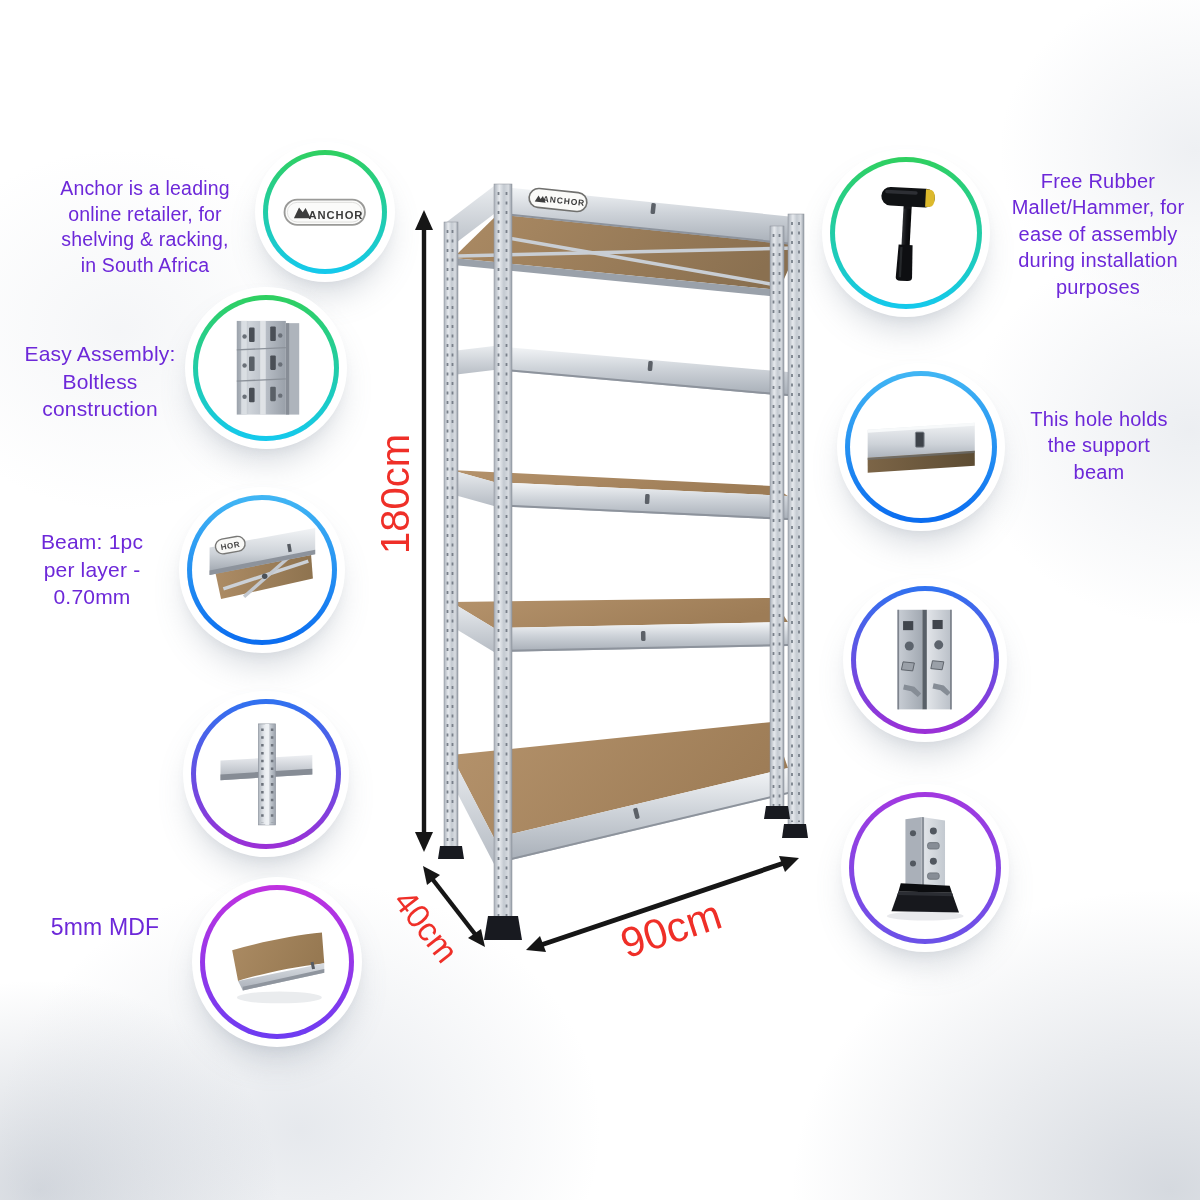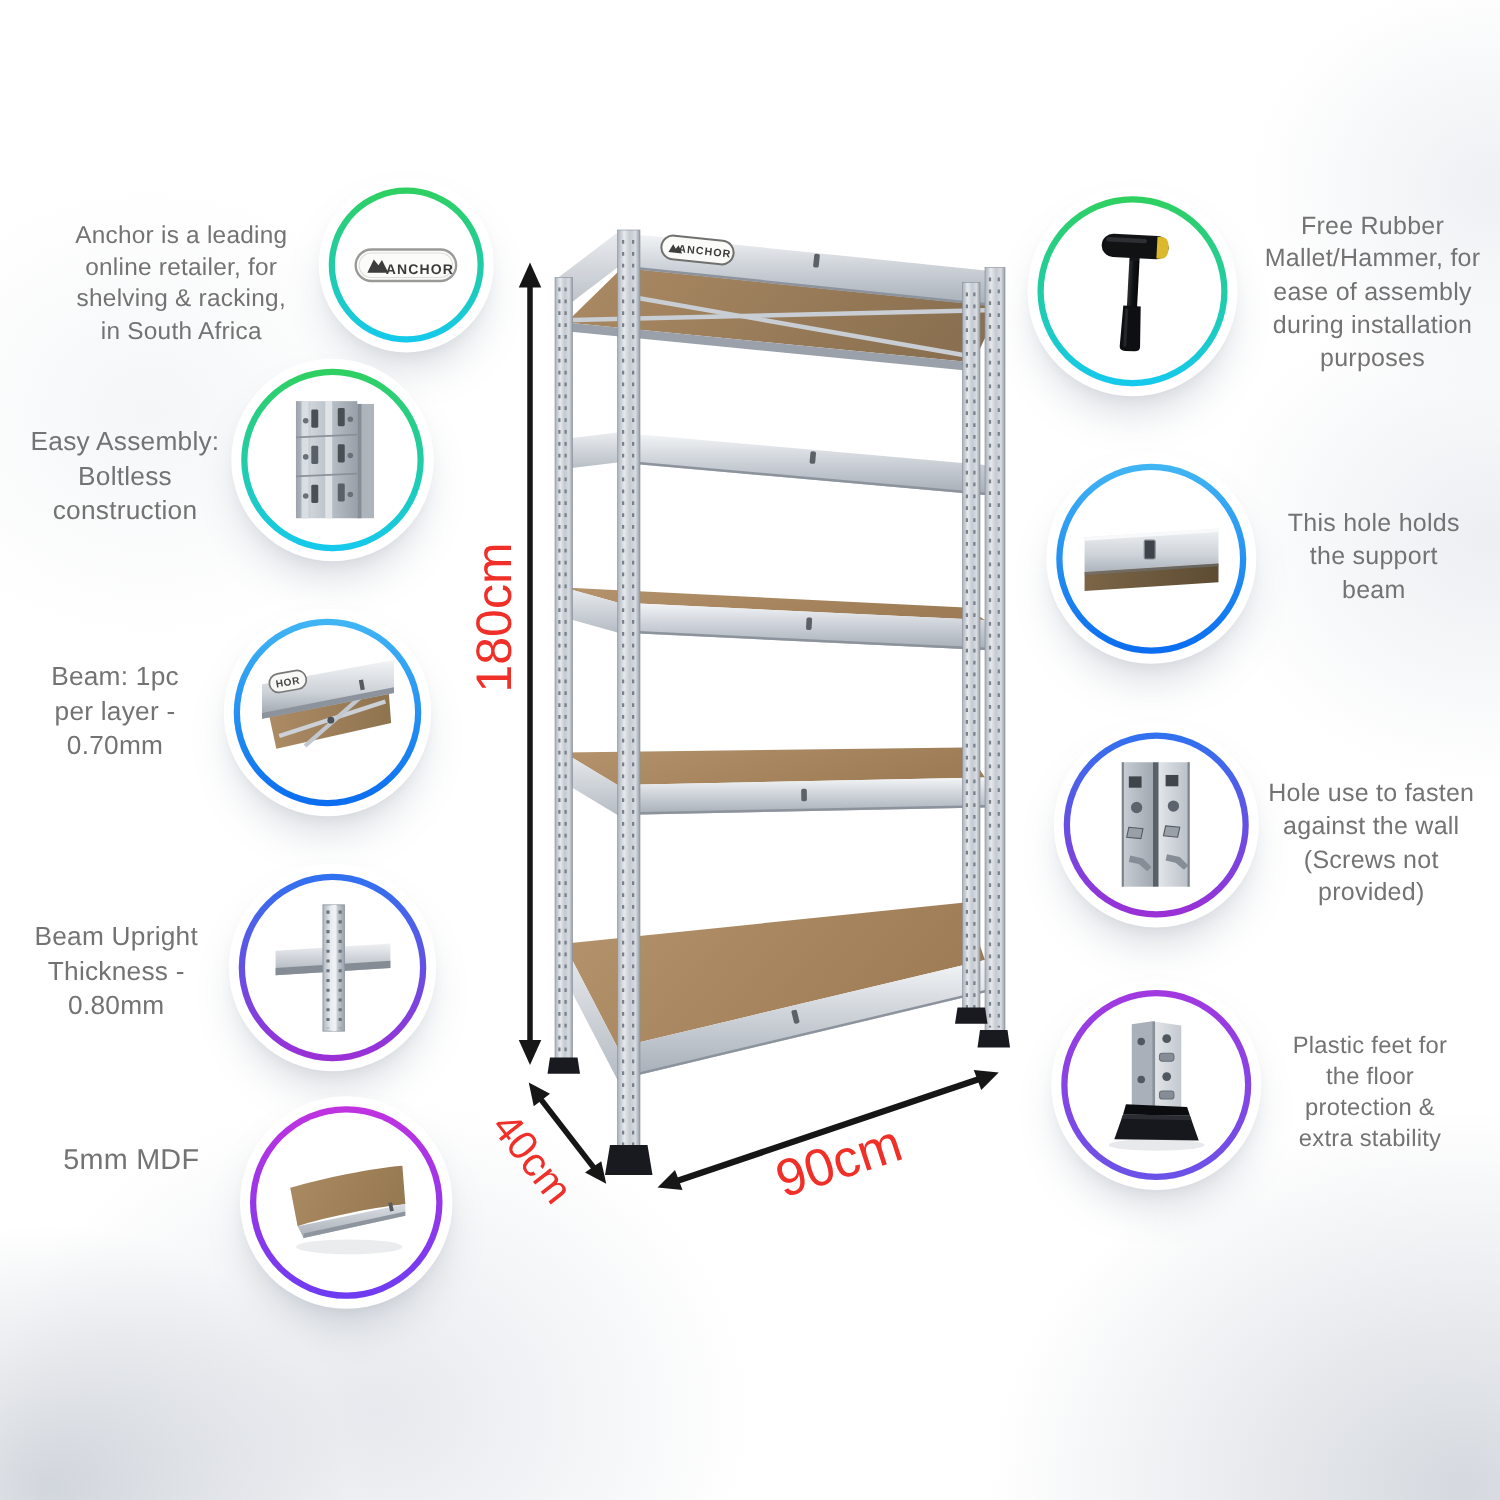"Anchor is a leading" .callout-label { color: #737373 -> #6d28d9 }
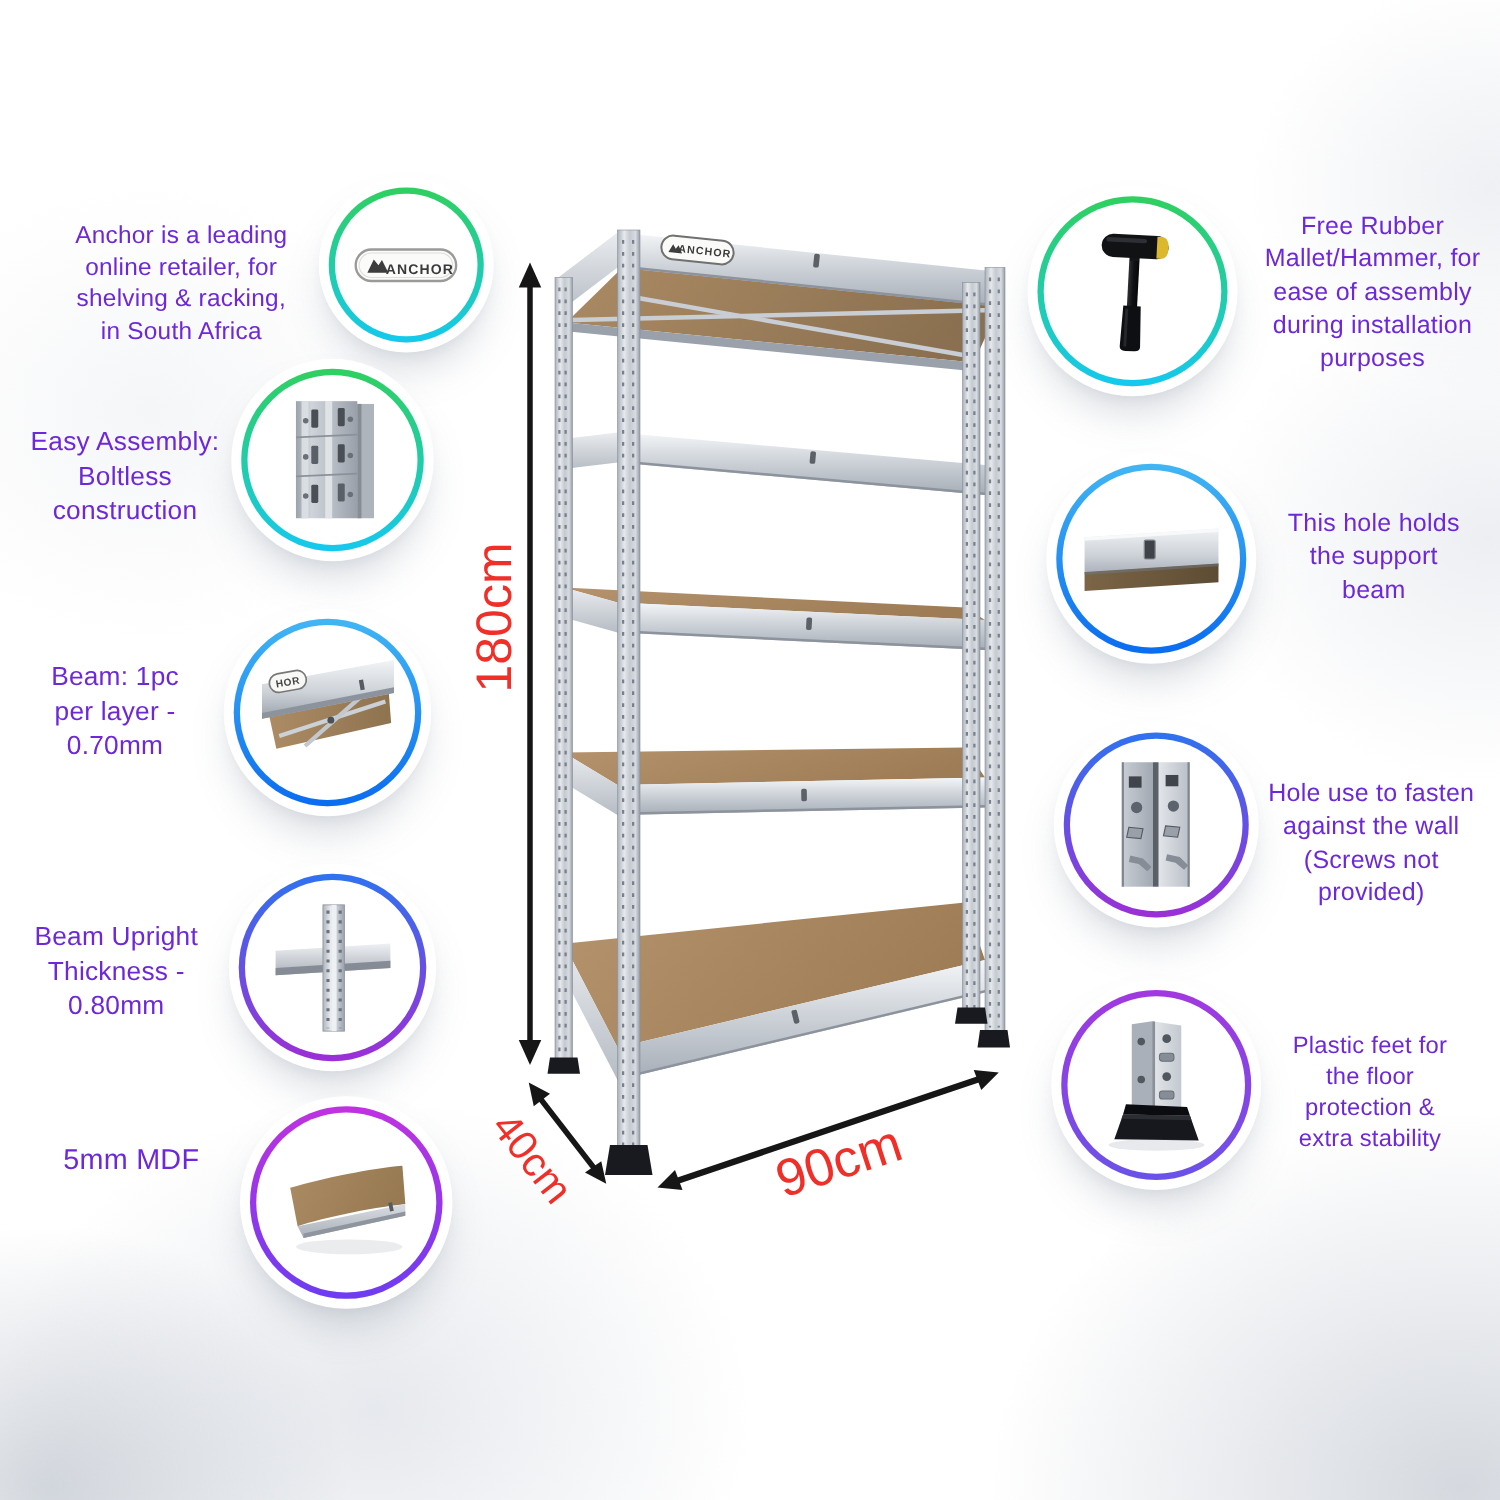"Hole use to fasten" div.callout-label { html: <div>Hole use to fasten against the wall (Screws not provided)</div> -> none }
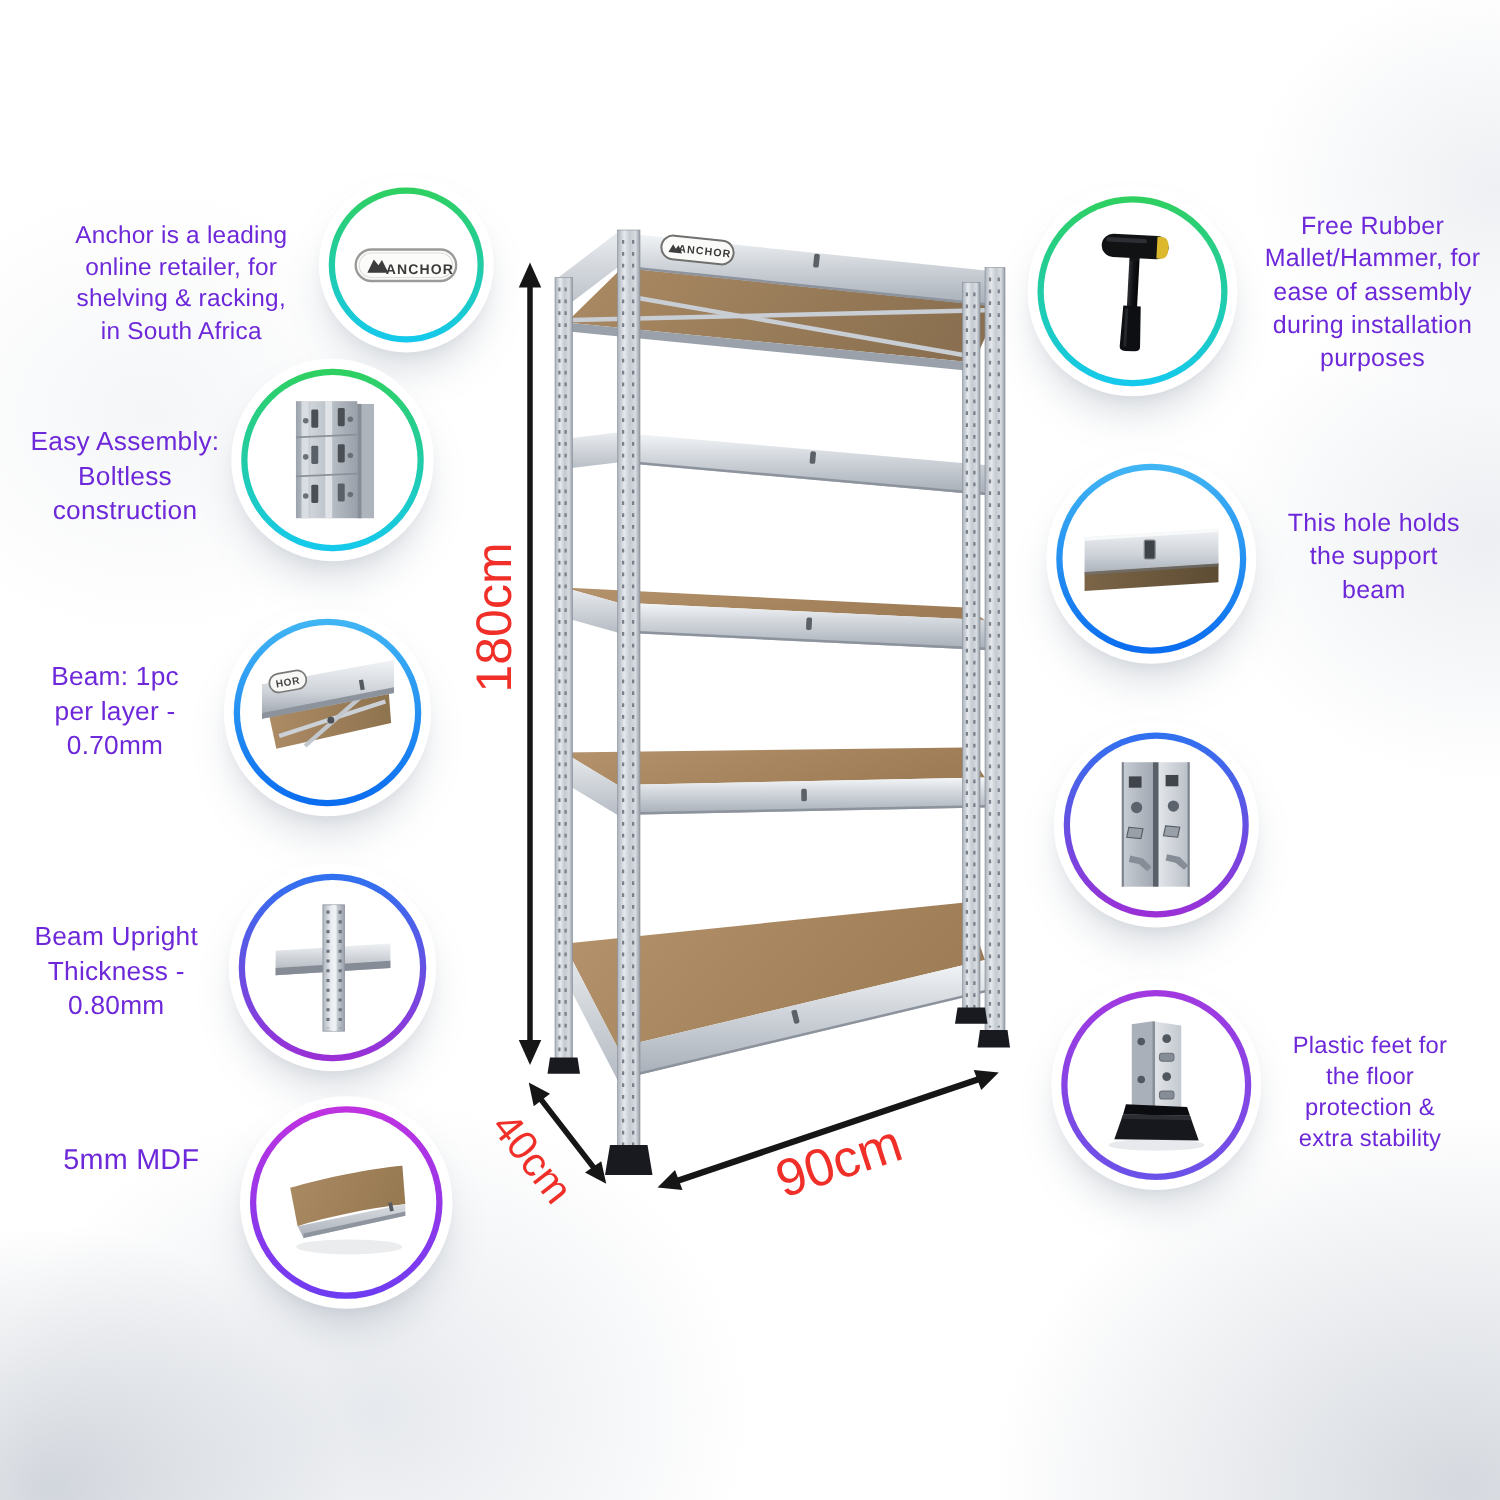"Beam Upright" div.callout-label { html: <div>Beam Upright Thickness - 0.80mm</div> -> none }
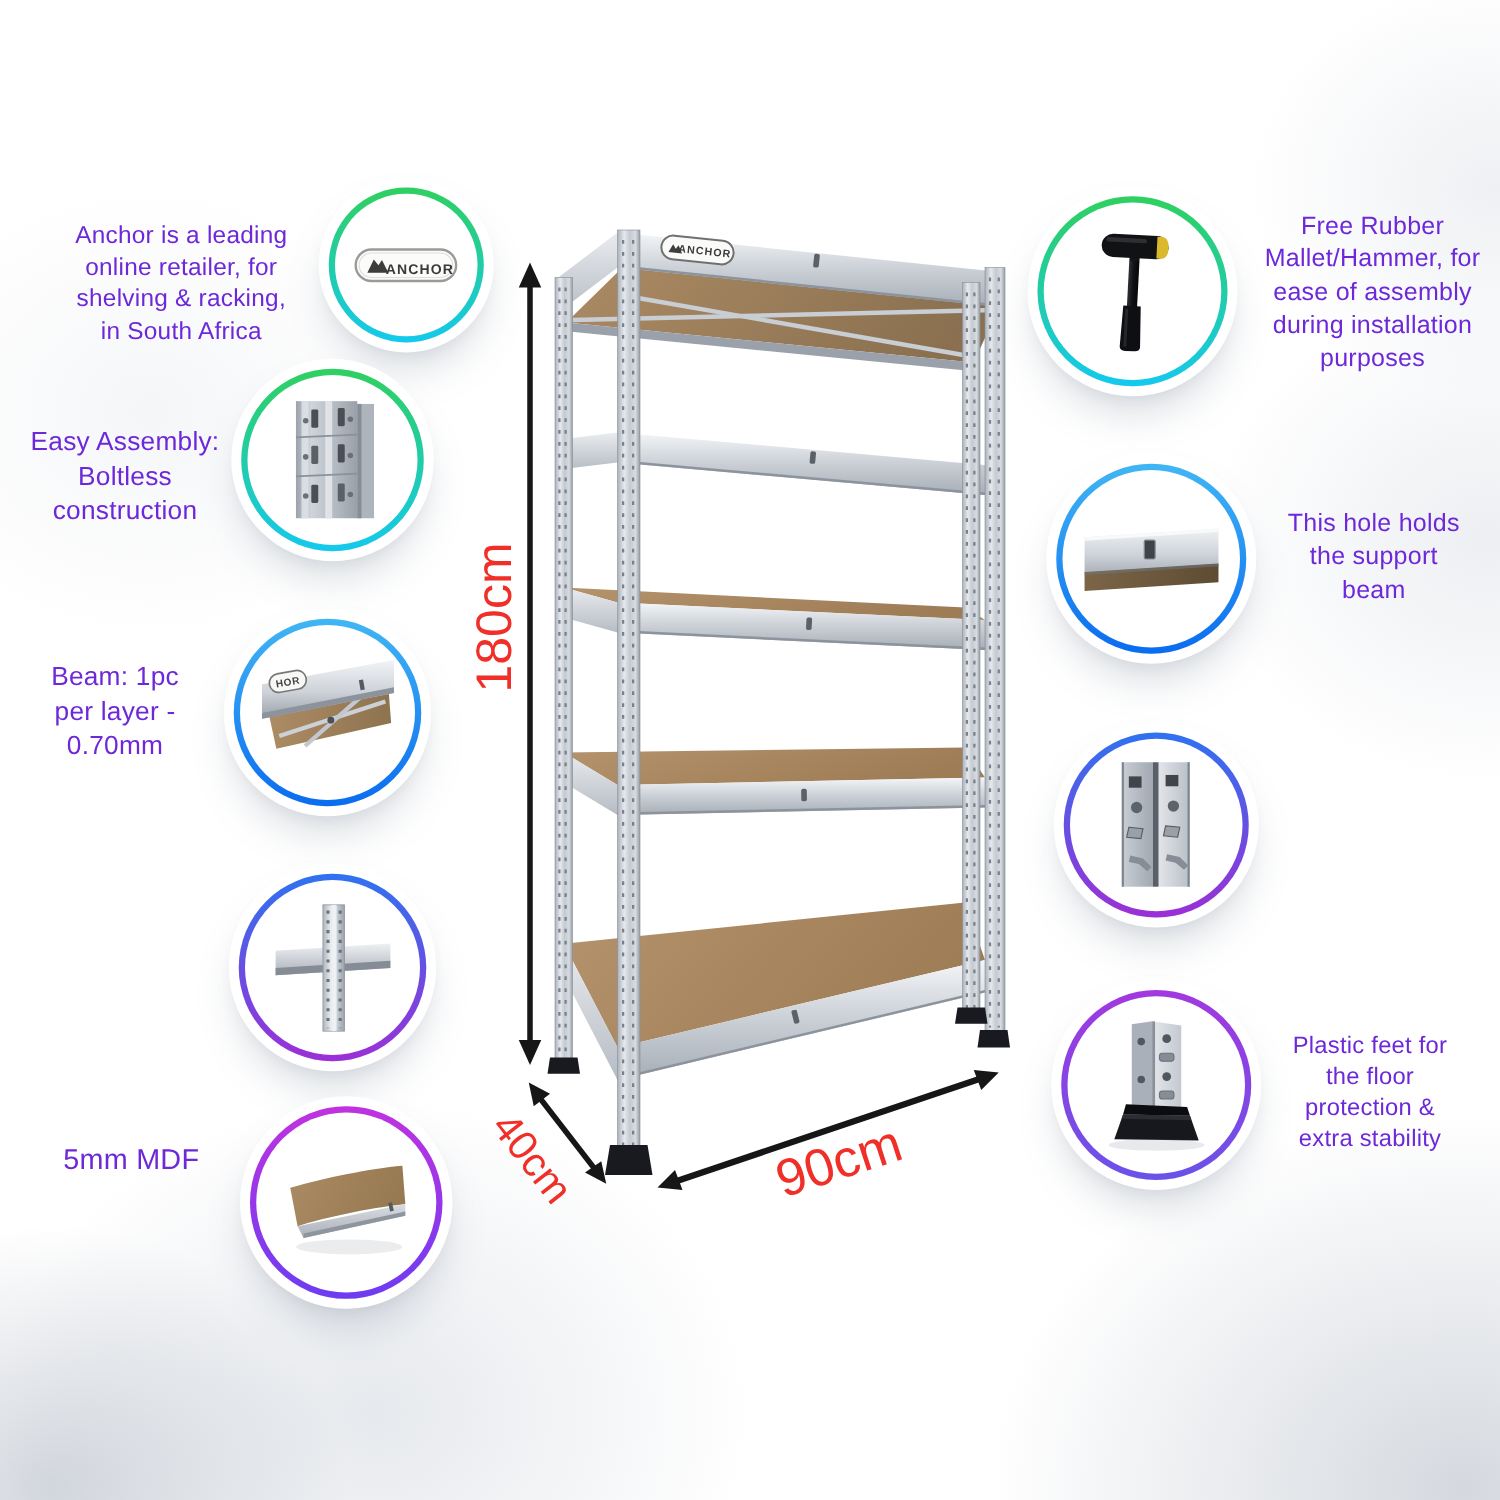"Plastic feet for" div.callout-label { html: <div>Plastic feet for the floor protection &amp; extra stability</div> -> none }
